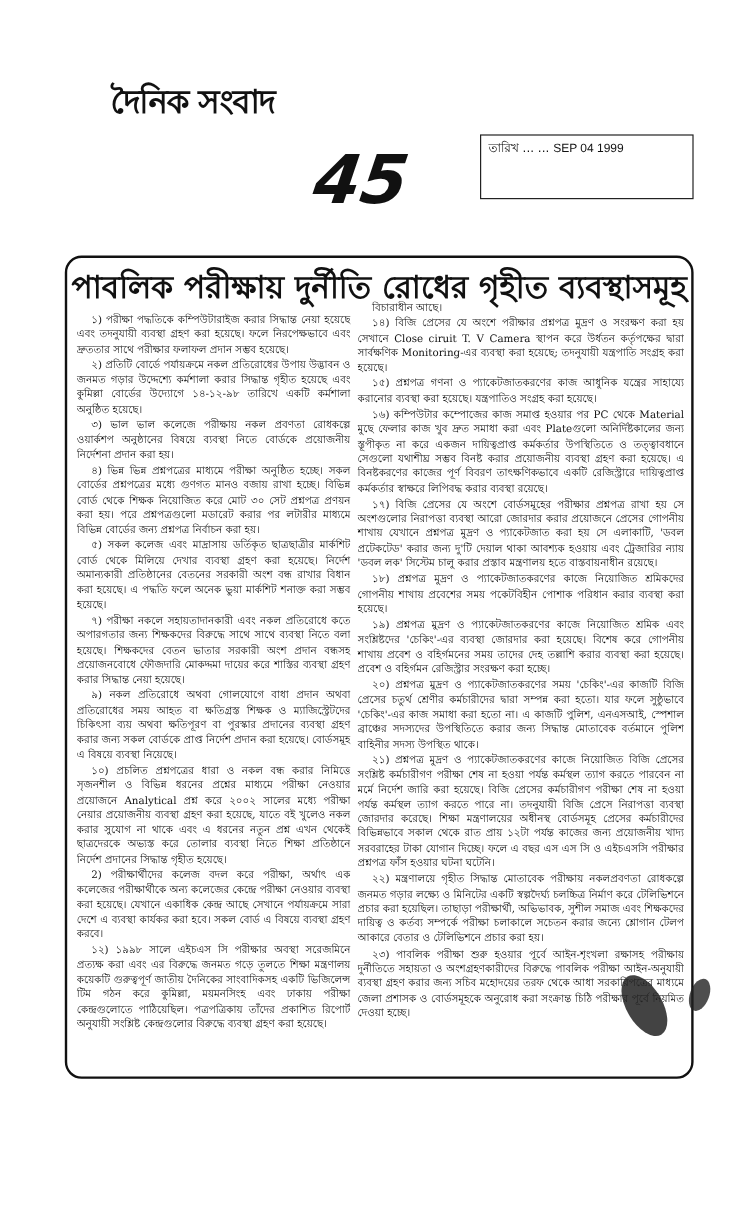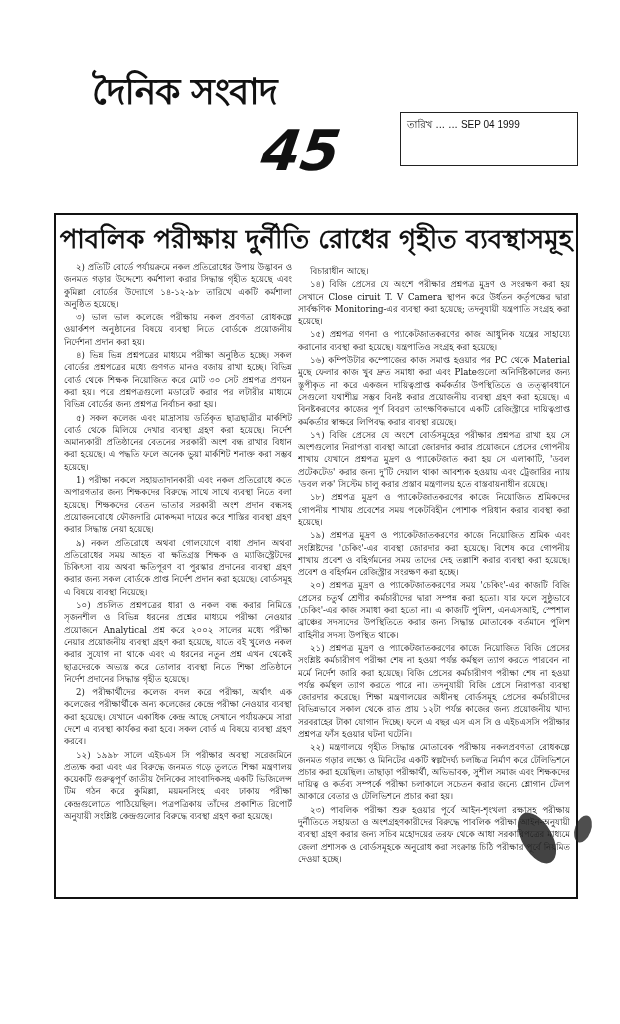"দৈনিক সংবাদ" .masthead { font-size: 36px -> 27px }
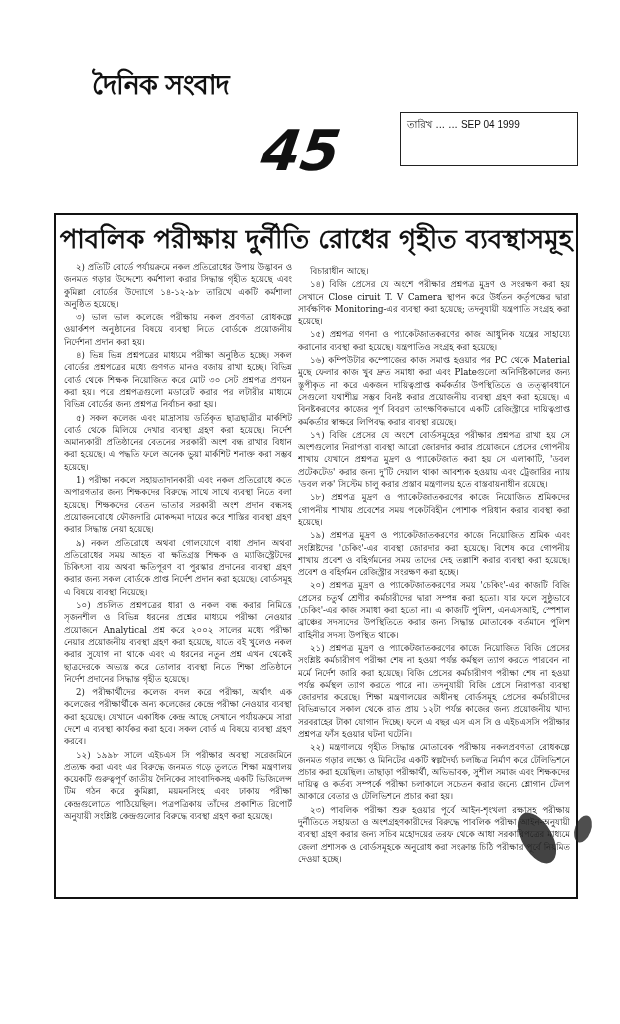"পাবলিক পরীক্ষায় দুর্নীতি রোধের গৃহীত" .clip { border-radius: 0 -> 14px }
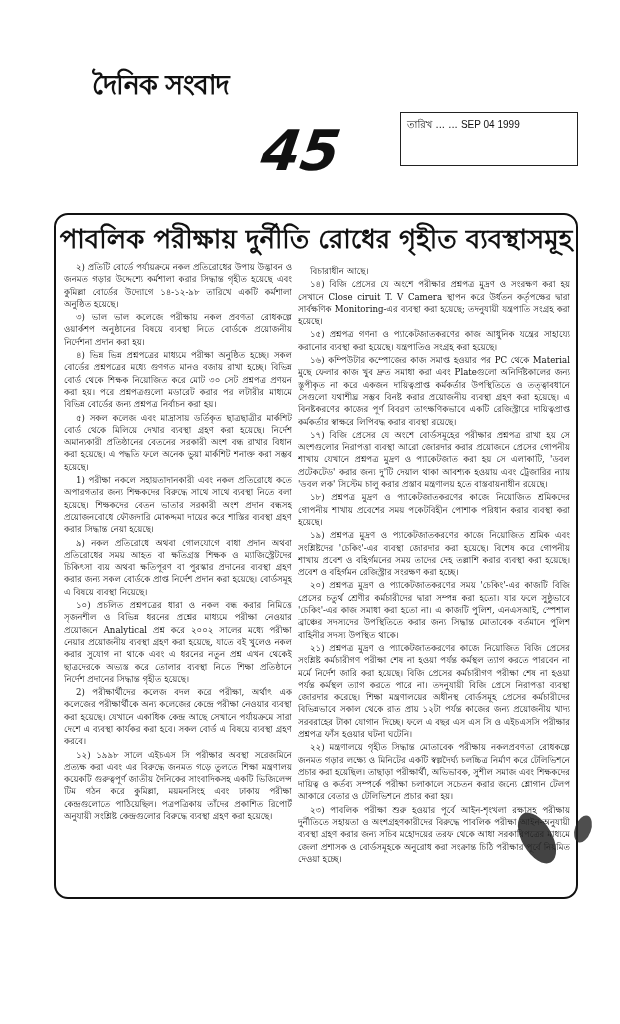"বিচারাধীন আছে।" .col.right { top: 50px -> 36px }
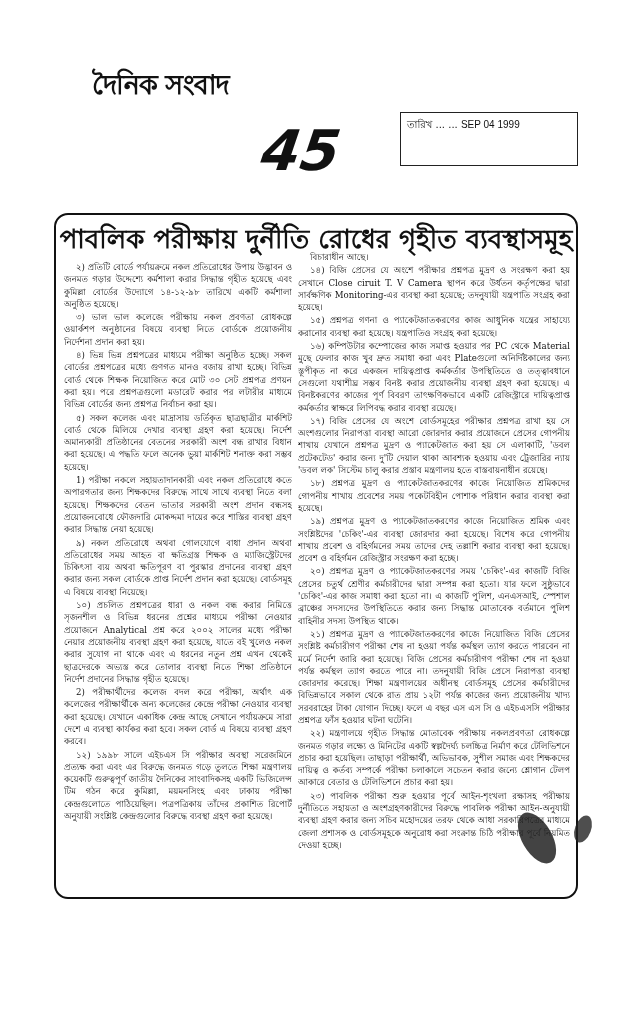"১) পরীক্ষা পদ্ধতিকে কম্পিউটারাইজ করার" p { html: none -> <p>১) পরীক্ষা পদ্ধতিকে কম্পিউটারাইজ করার সিদ্ধান্ত নেয়া হয়েছে এবং তদনুযায়ী ব্যবস্থা গ্রহণ করা হয়েছে। ফলে নিরপেক্ষভাবে এবং দ্রুততার সাথে পরীক্ষার ফলাফল প্রদান সম্ভব হয়েছে।</p> }
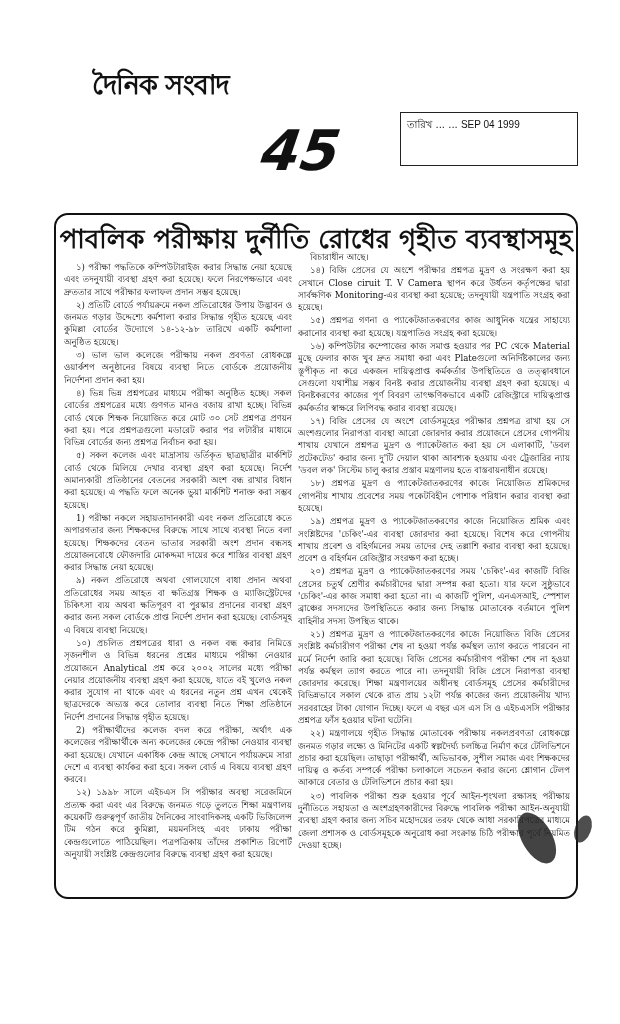"1) পরীক্ষা নকলে সহায়তাদানকারী এবং" p { text: 1 -> ৭ }
